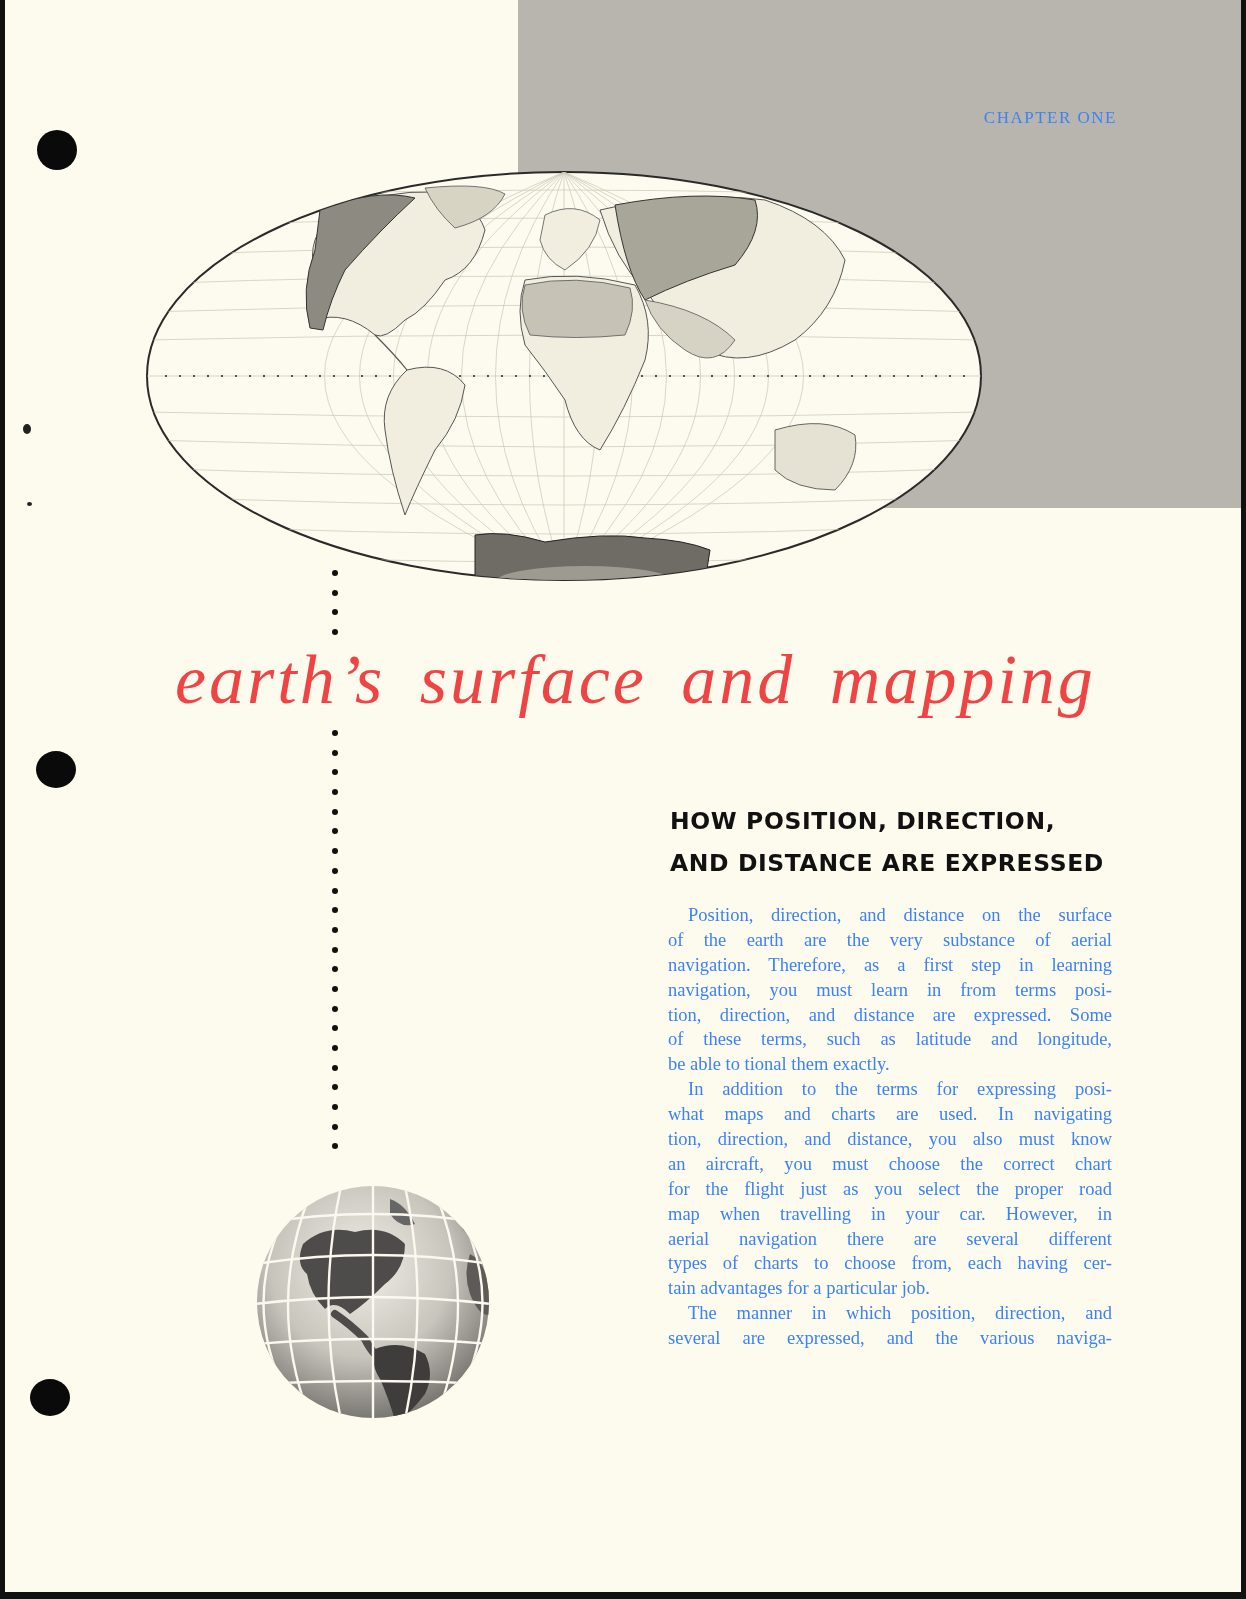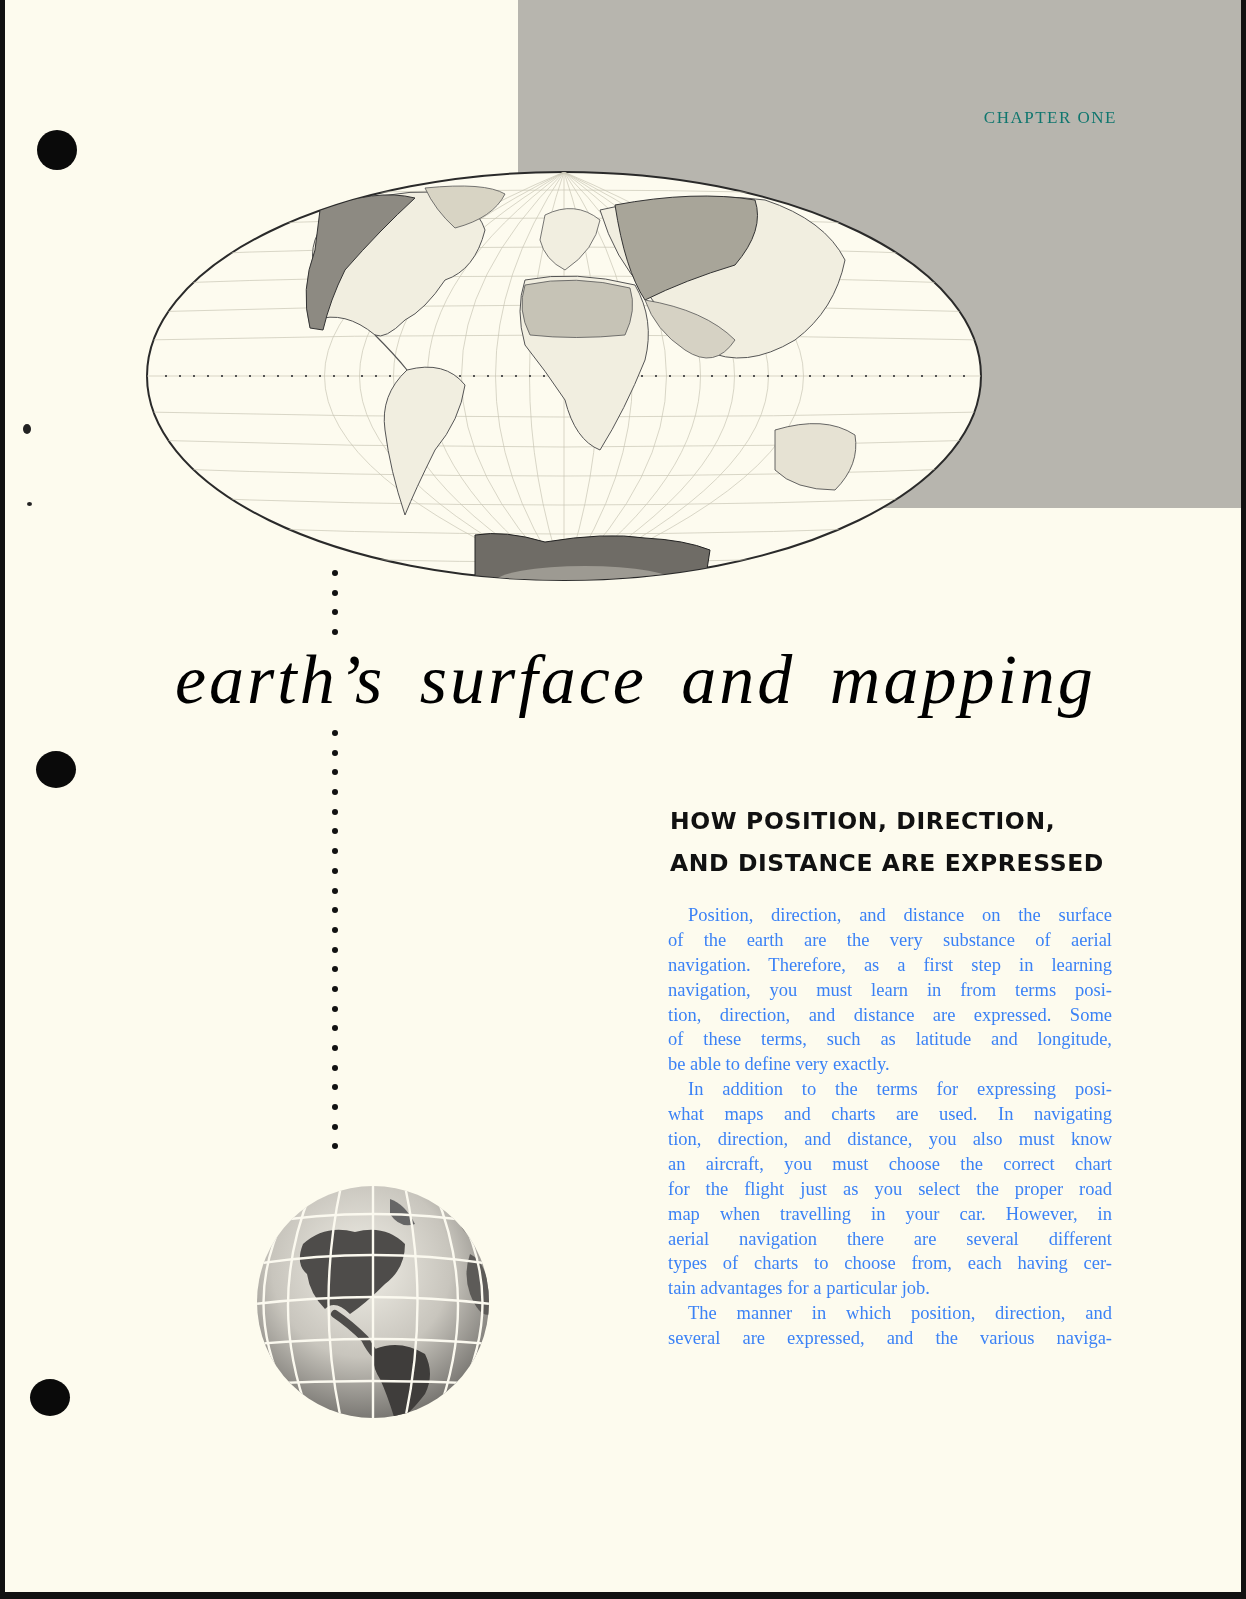"CHAPTER ONE" .chapter-label { color: #0f766e -> #3b82f6 }
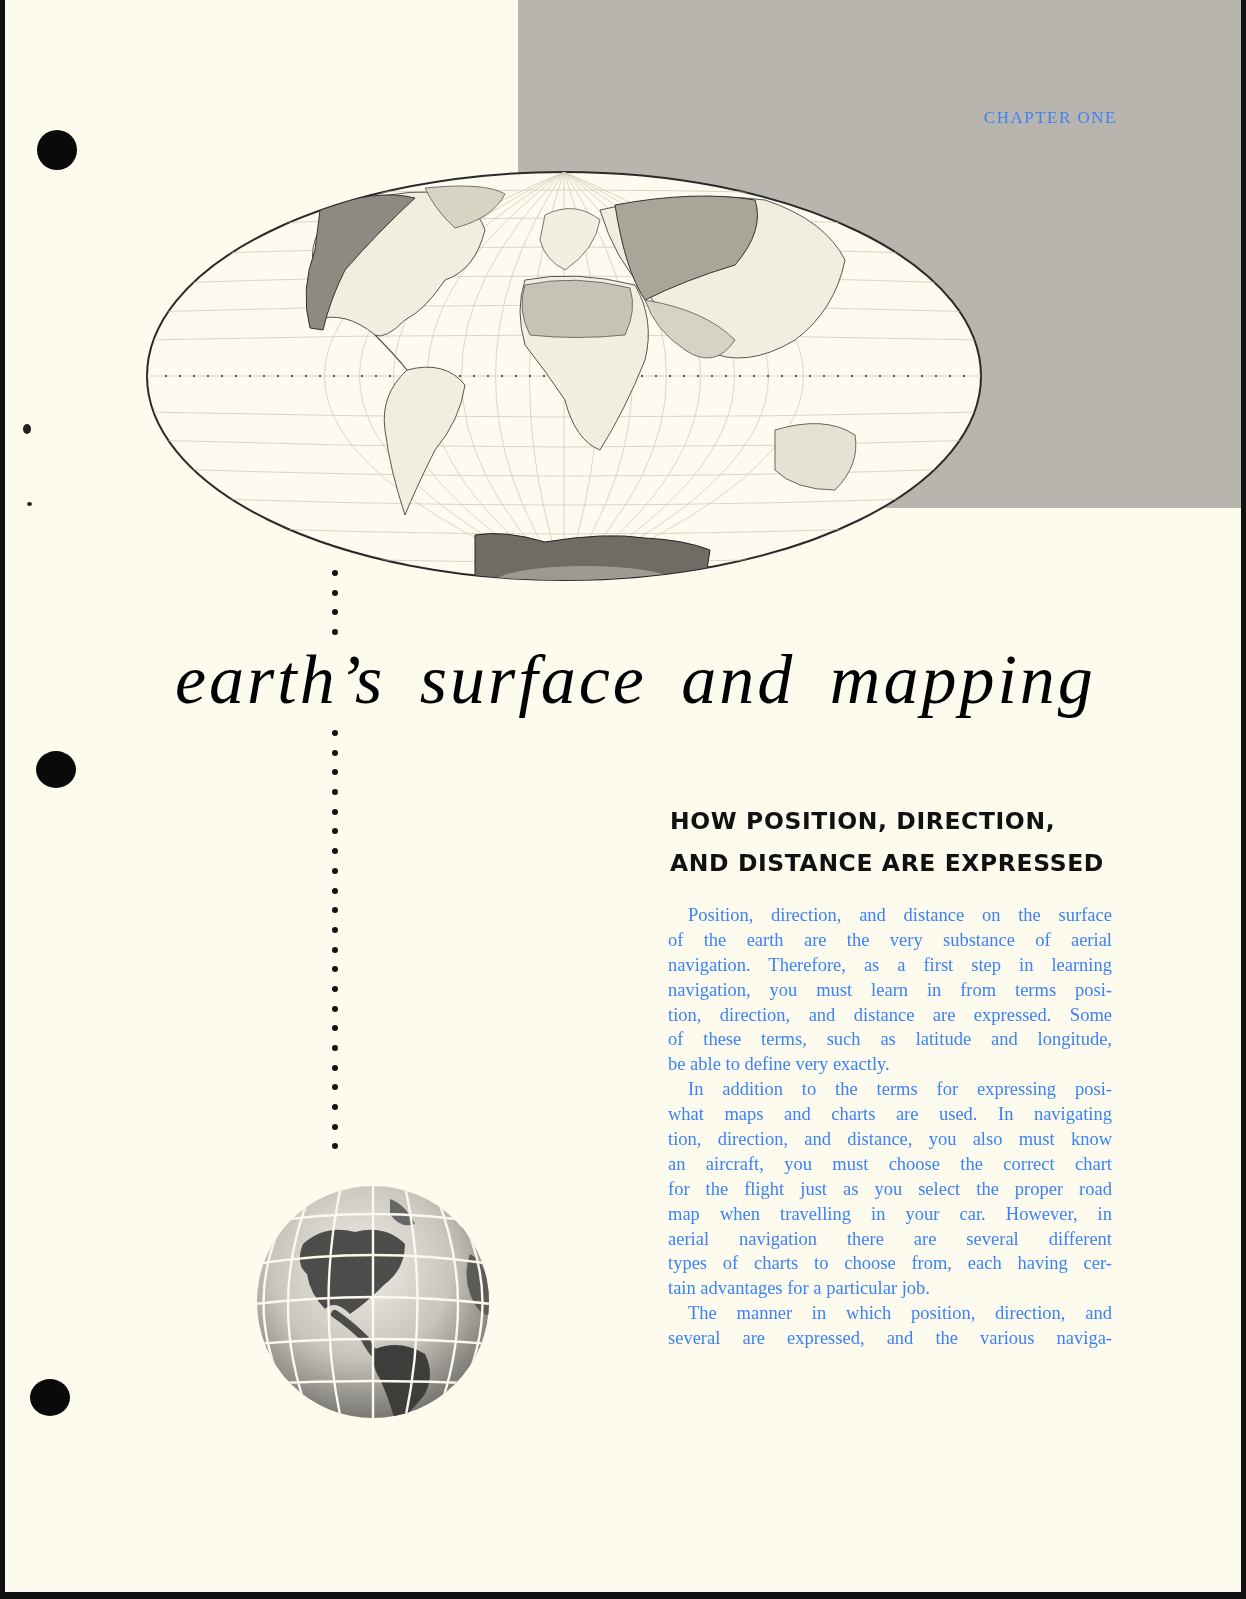"earth’s surface and mapping" .title { color: #000000 -> #ef4444 }
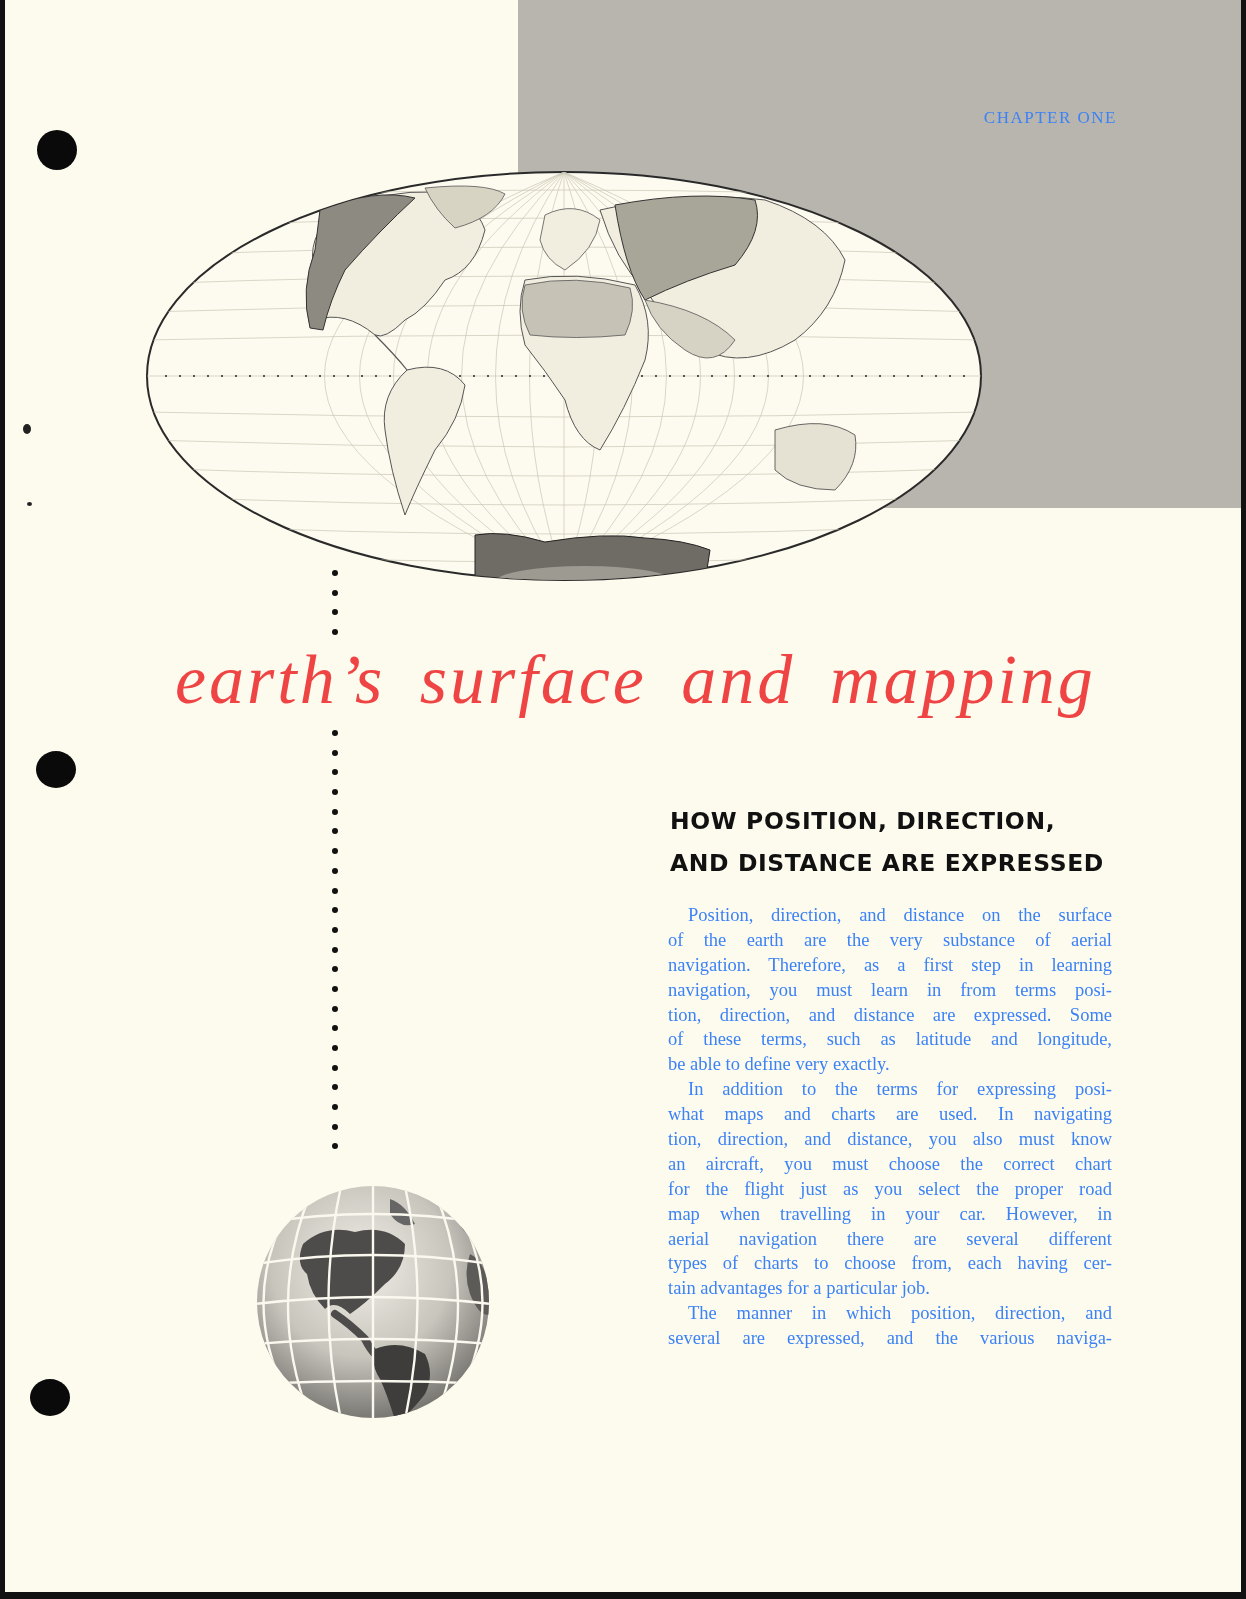"be able to define very" span.line { text: define very -> tional them }
